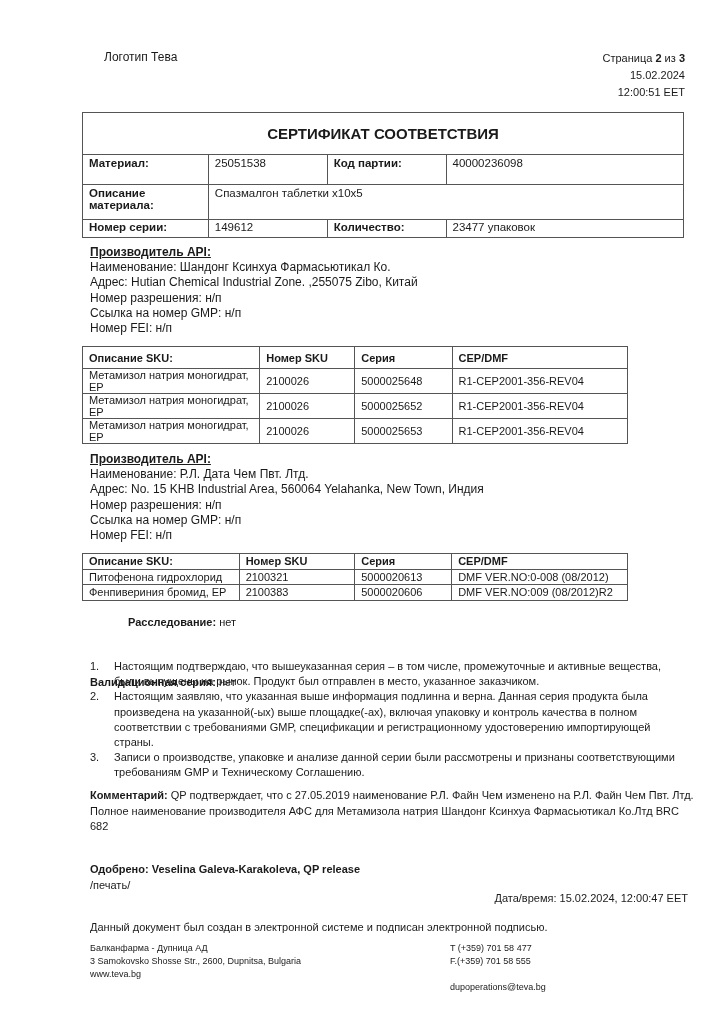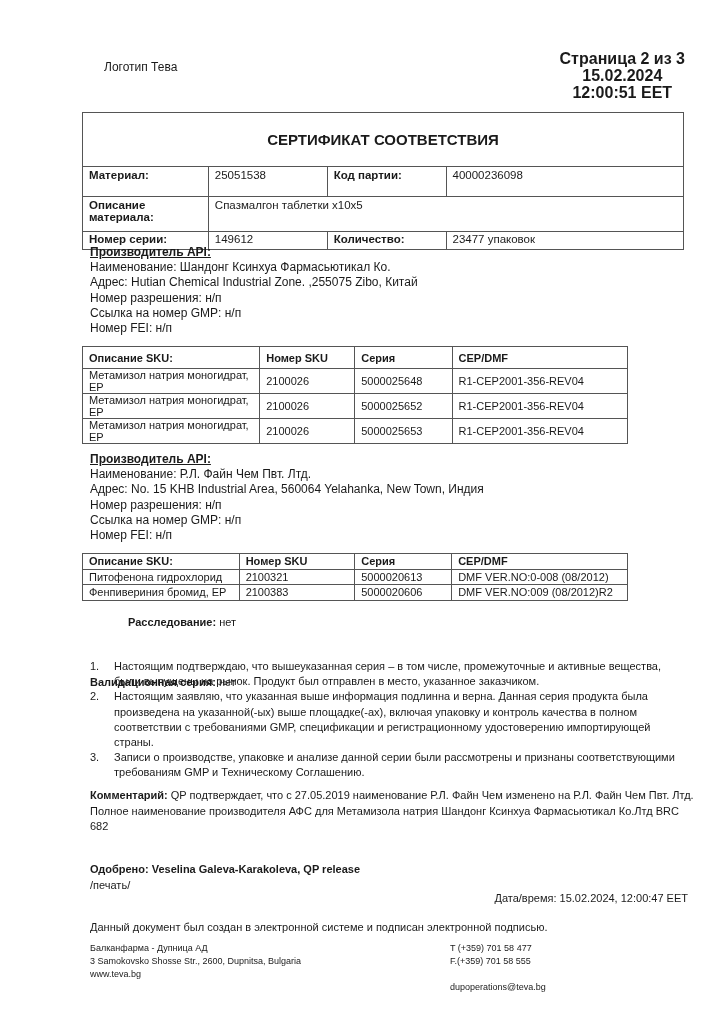"Логотип Тева" #logo { top: 60px -> 50px }
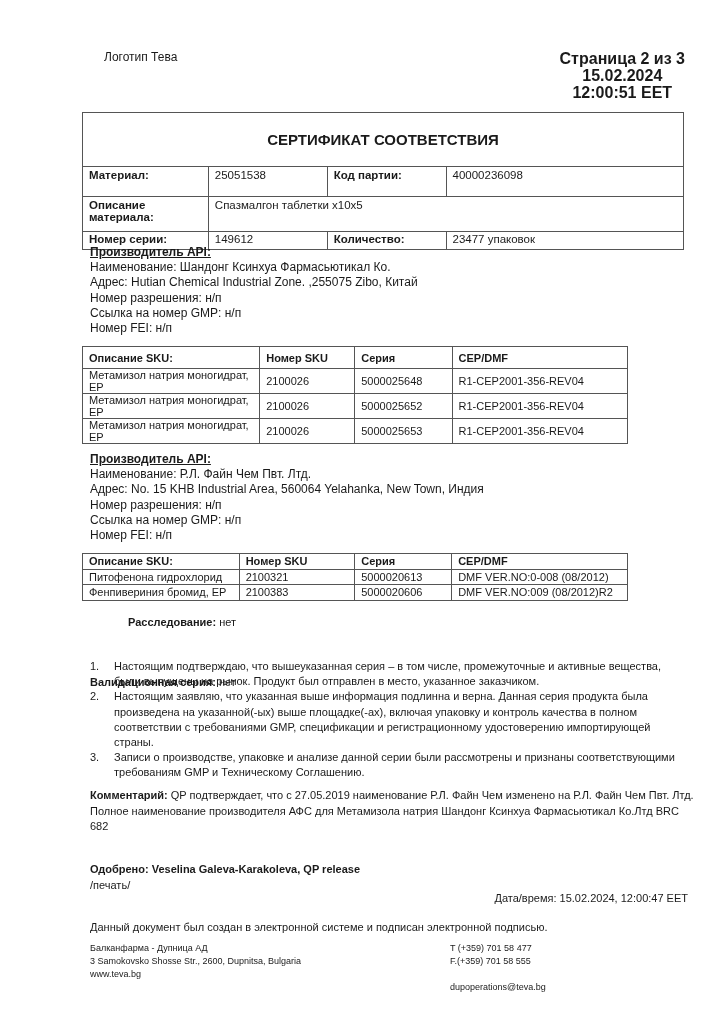"Страница 2 из 3" #page-info { font-size: 16px -> 11px; font-weight: bold -> none; text-align: center -> right }
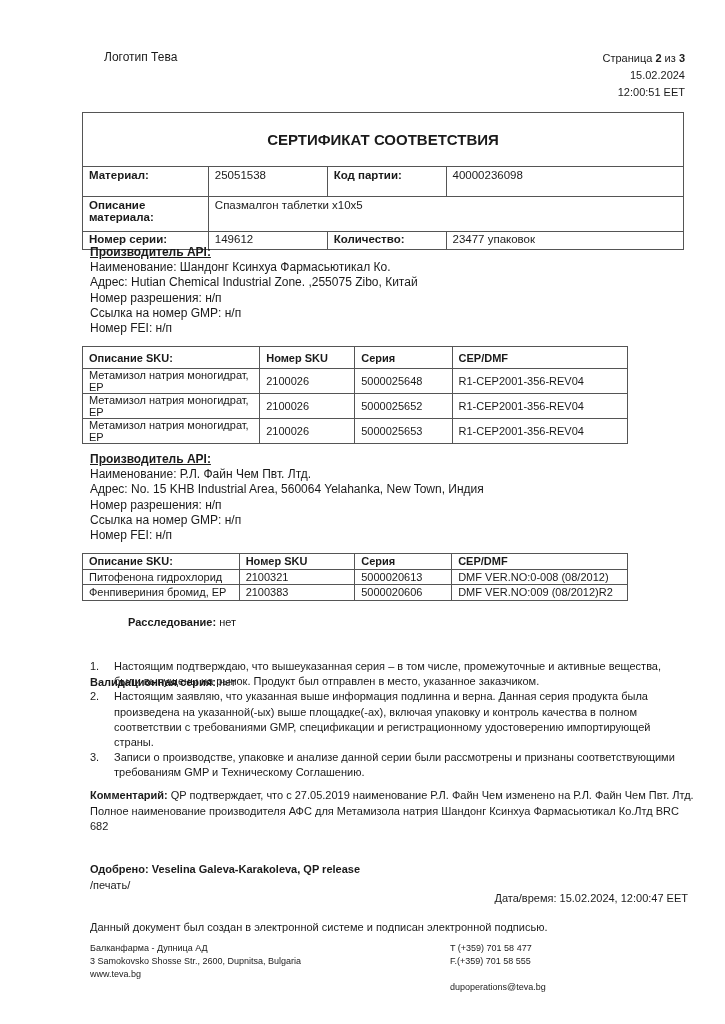"СЕРТИФИКАТ СООТВЕТСТВИЯ" #cert .title { padding: 18px 0 -> 12px 0 }
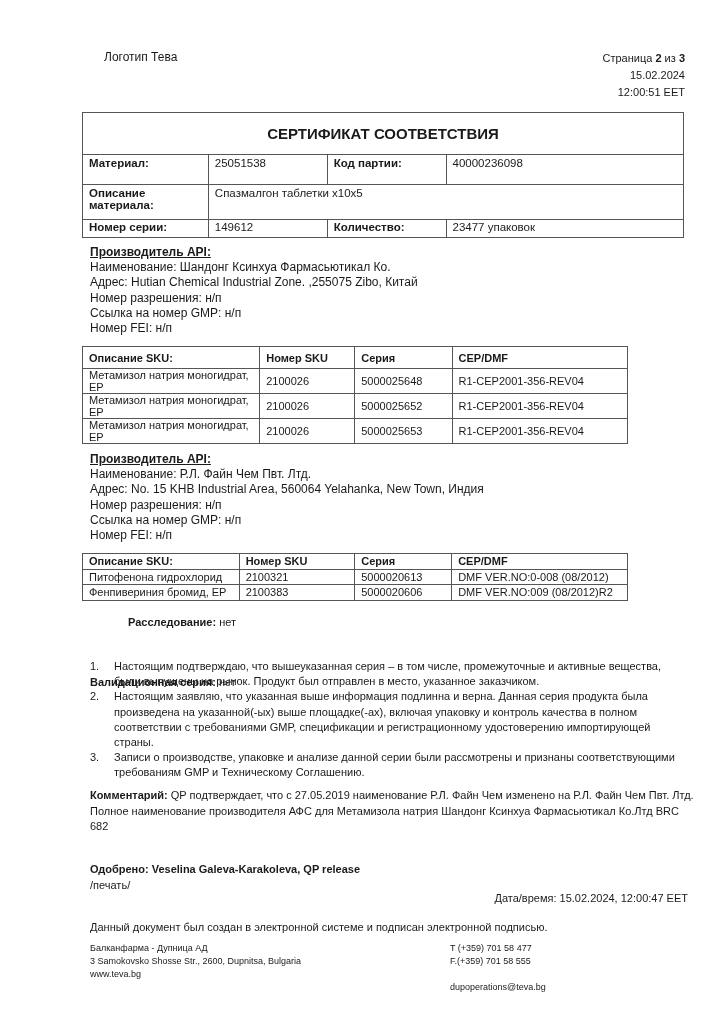"Наименование: Р.Л. Файн Чем Пвт." div { text: Файн -> Дата }
